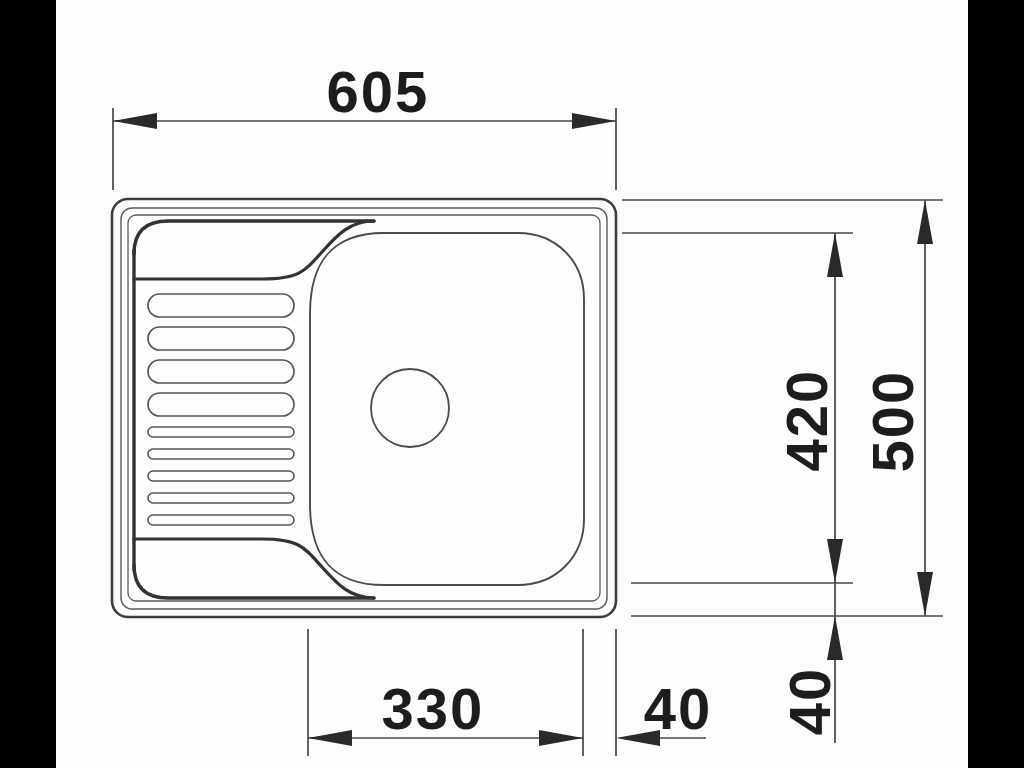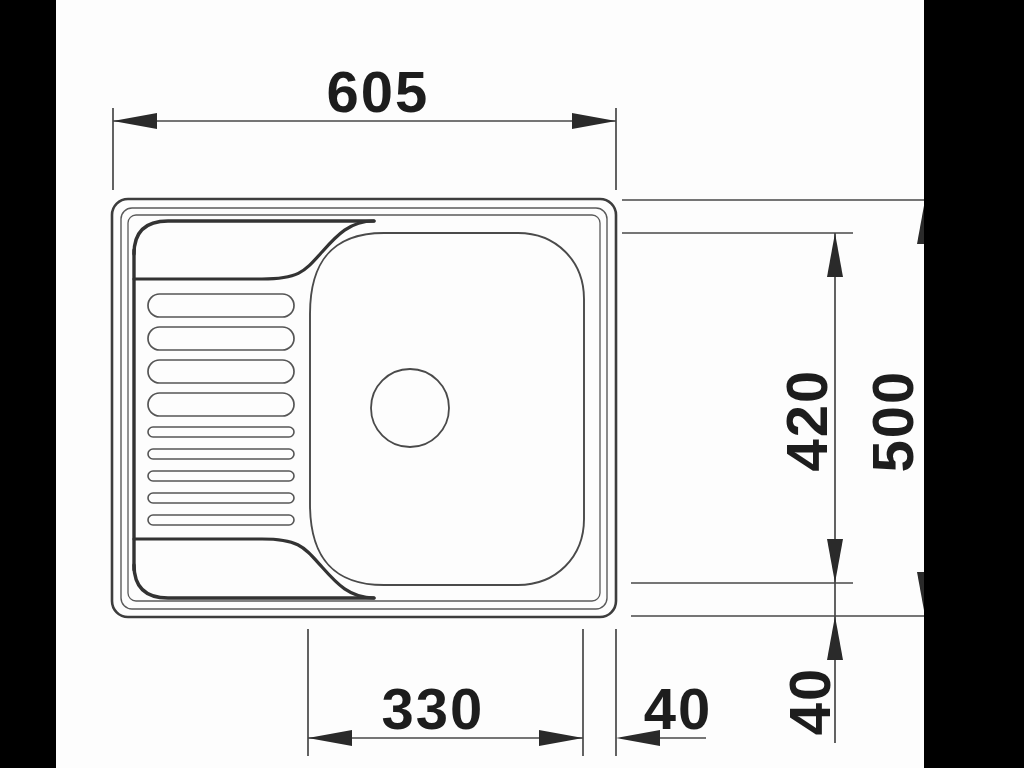"605" .stage { width: 924px -> 1024px }
